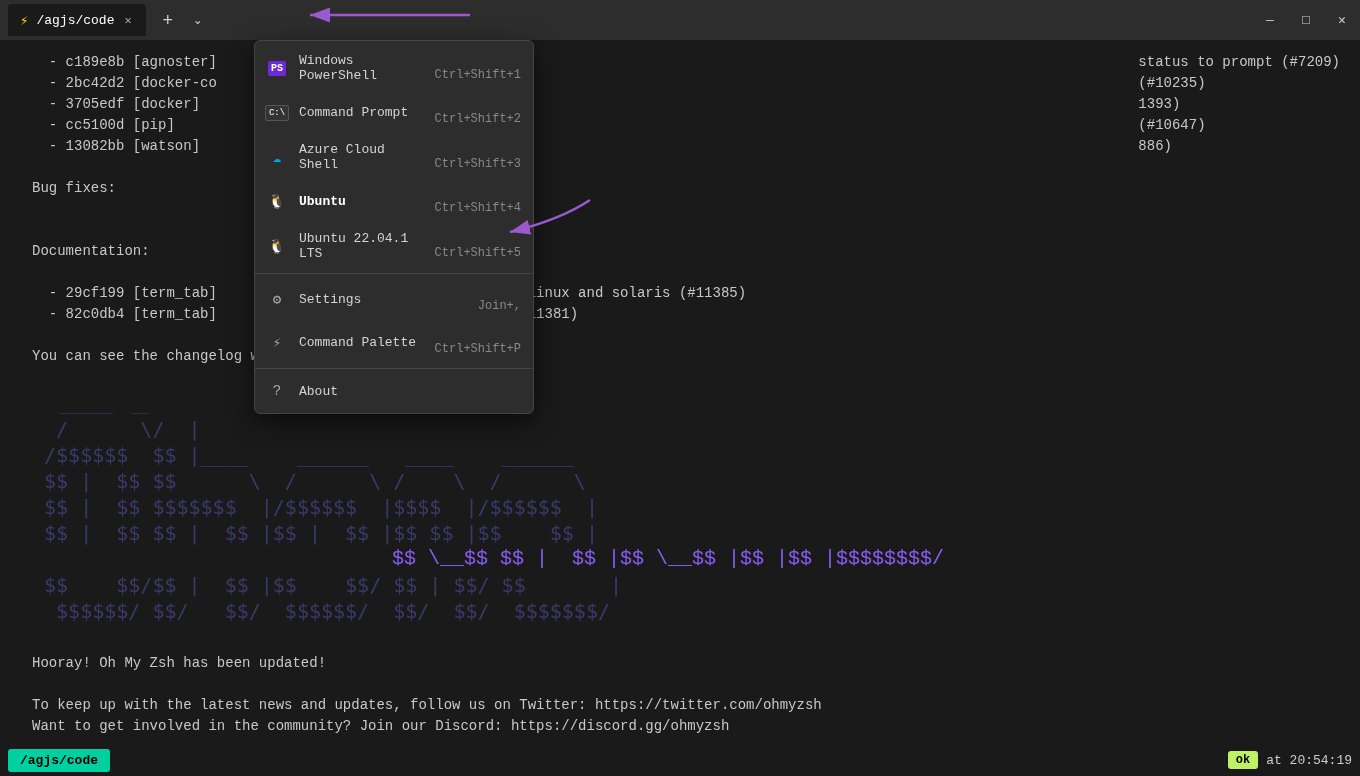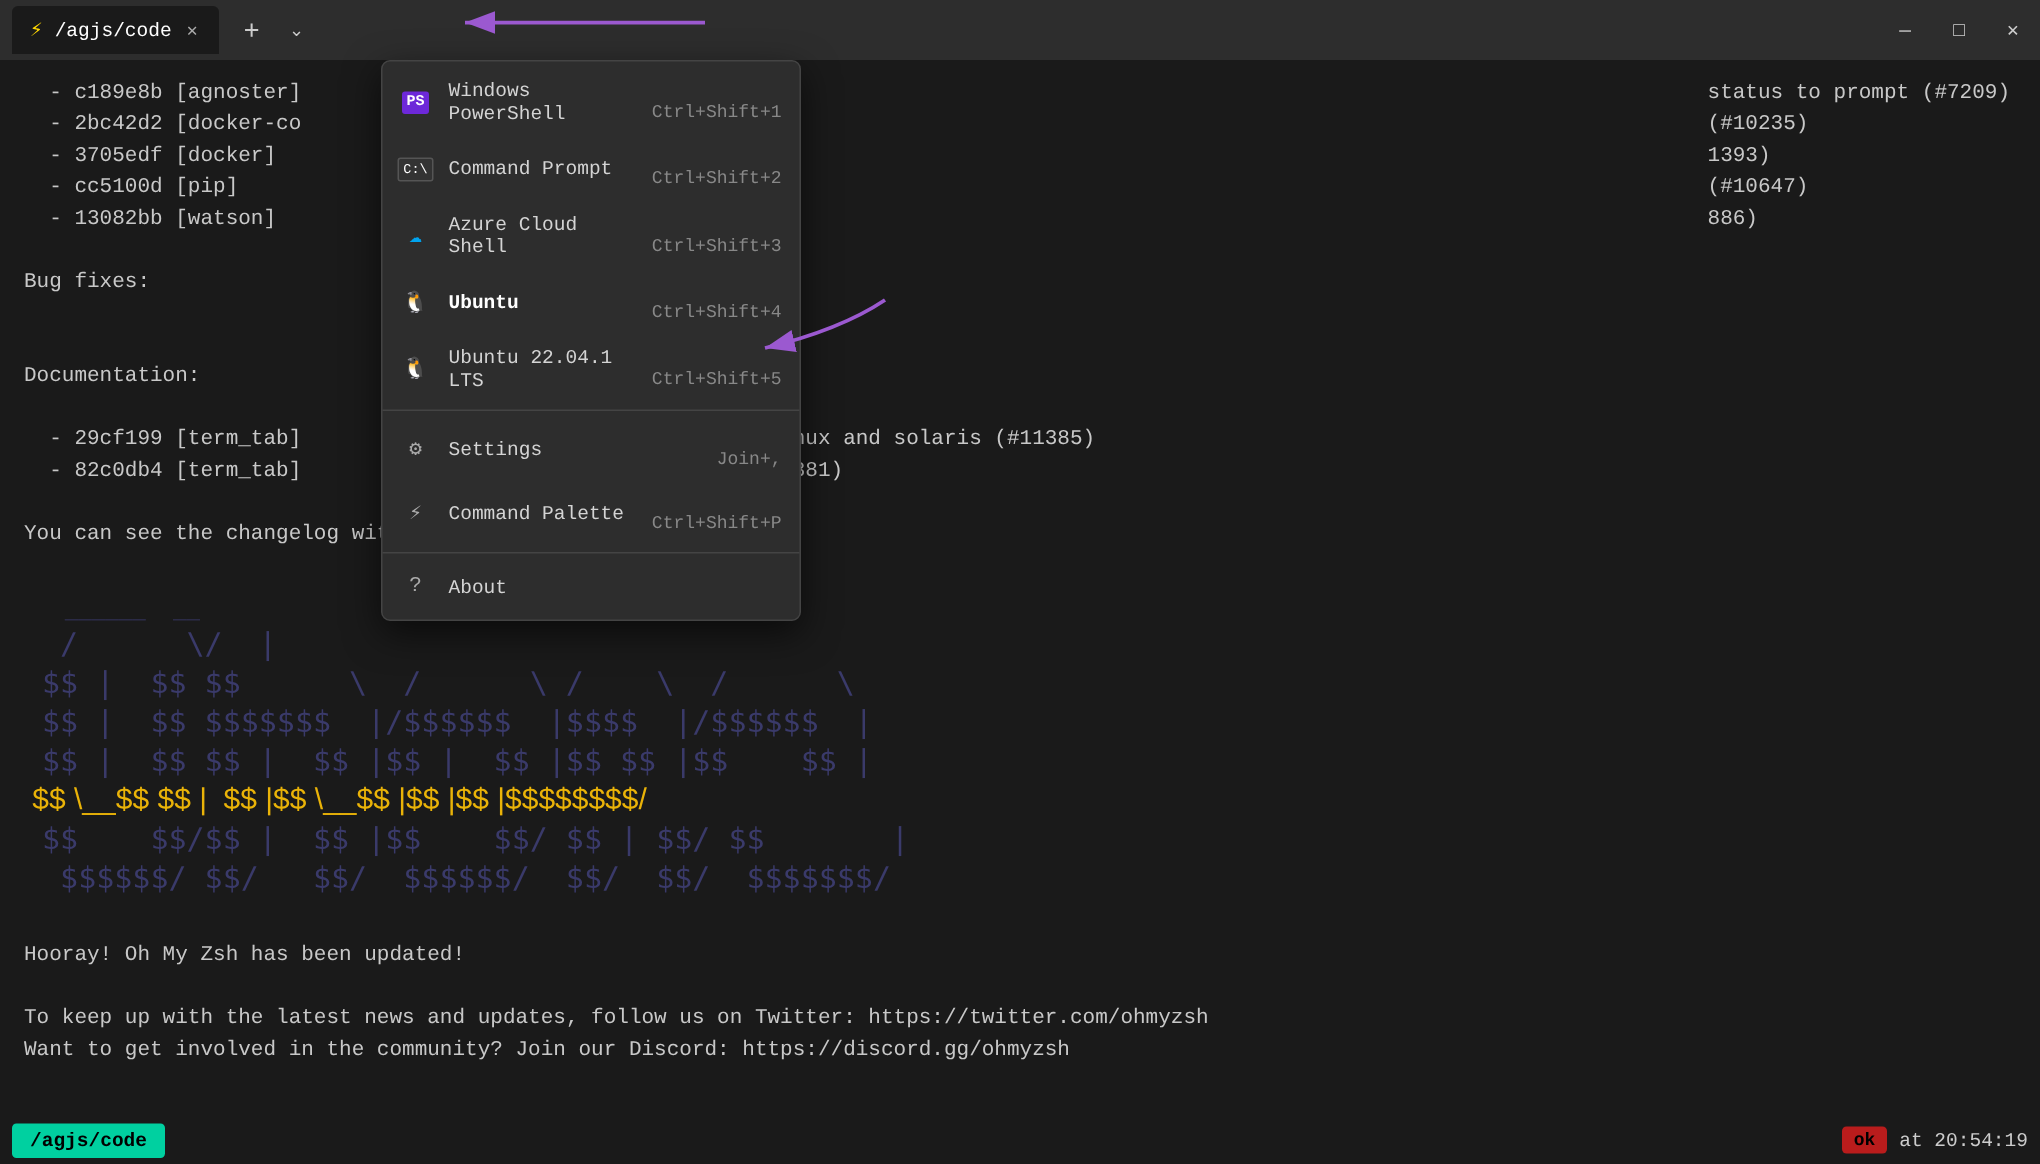"- c189e8b [agnoster]" .terminal { padding: 12px 16px -> 12px 32px }
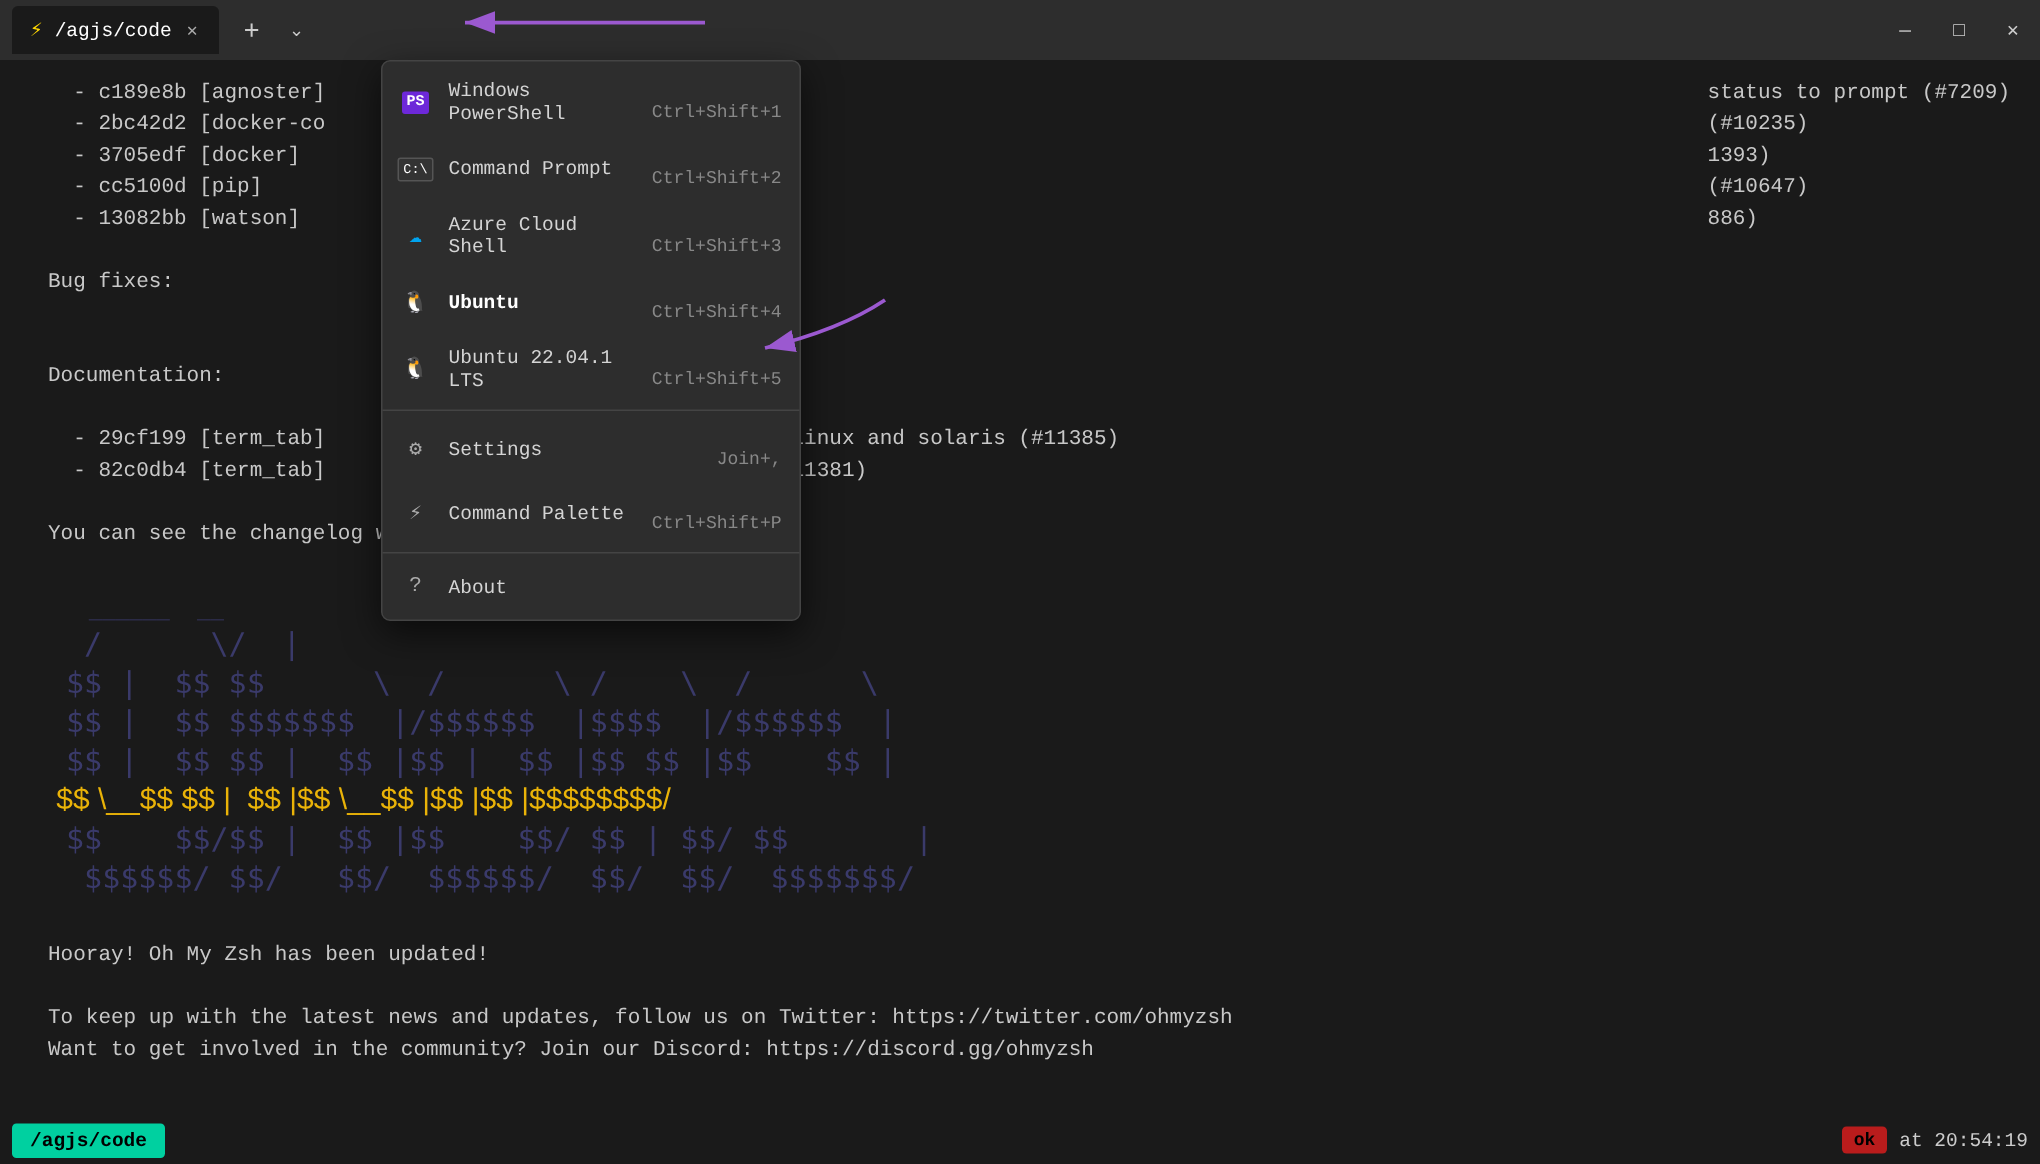"/$$$$$$ $$ |____ ______ ____" div { html: none -> <div> /$$$$$$ $$ |____ ______ ____ ______ </div> }
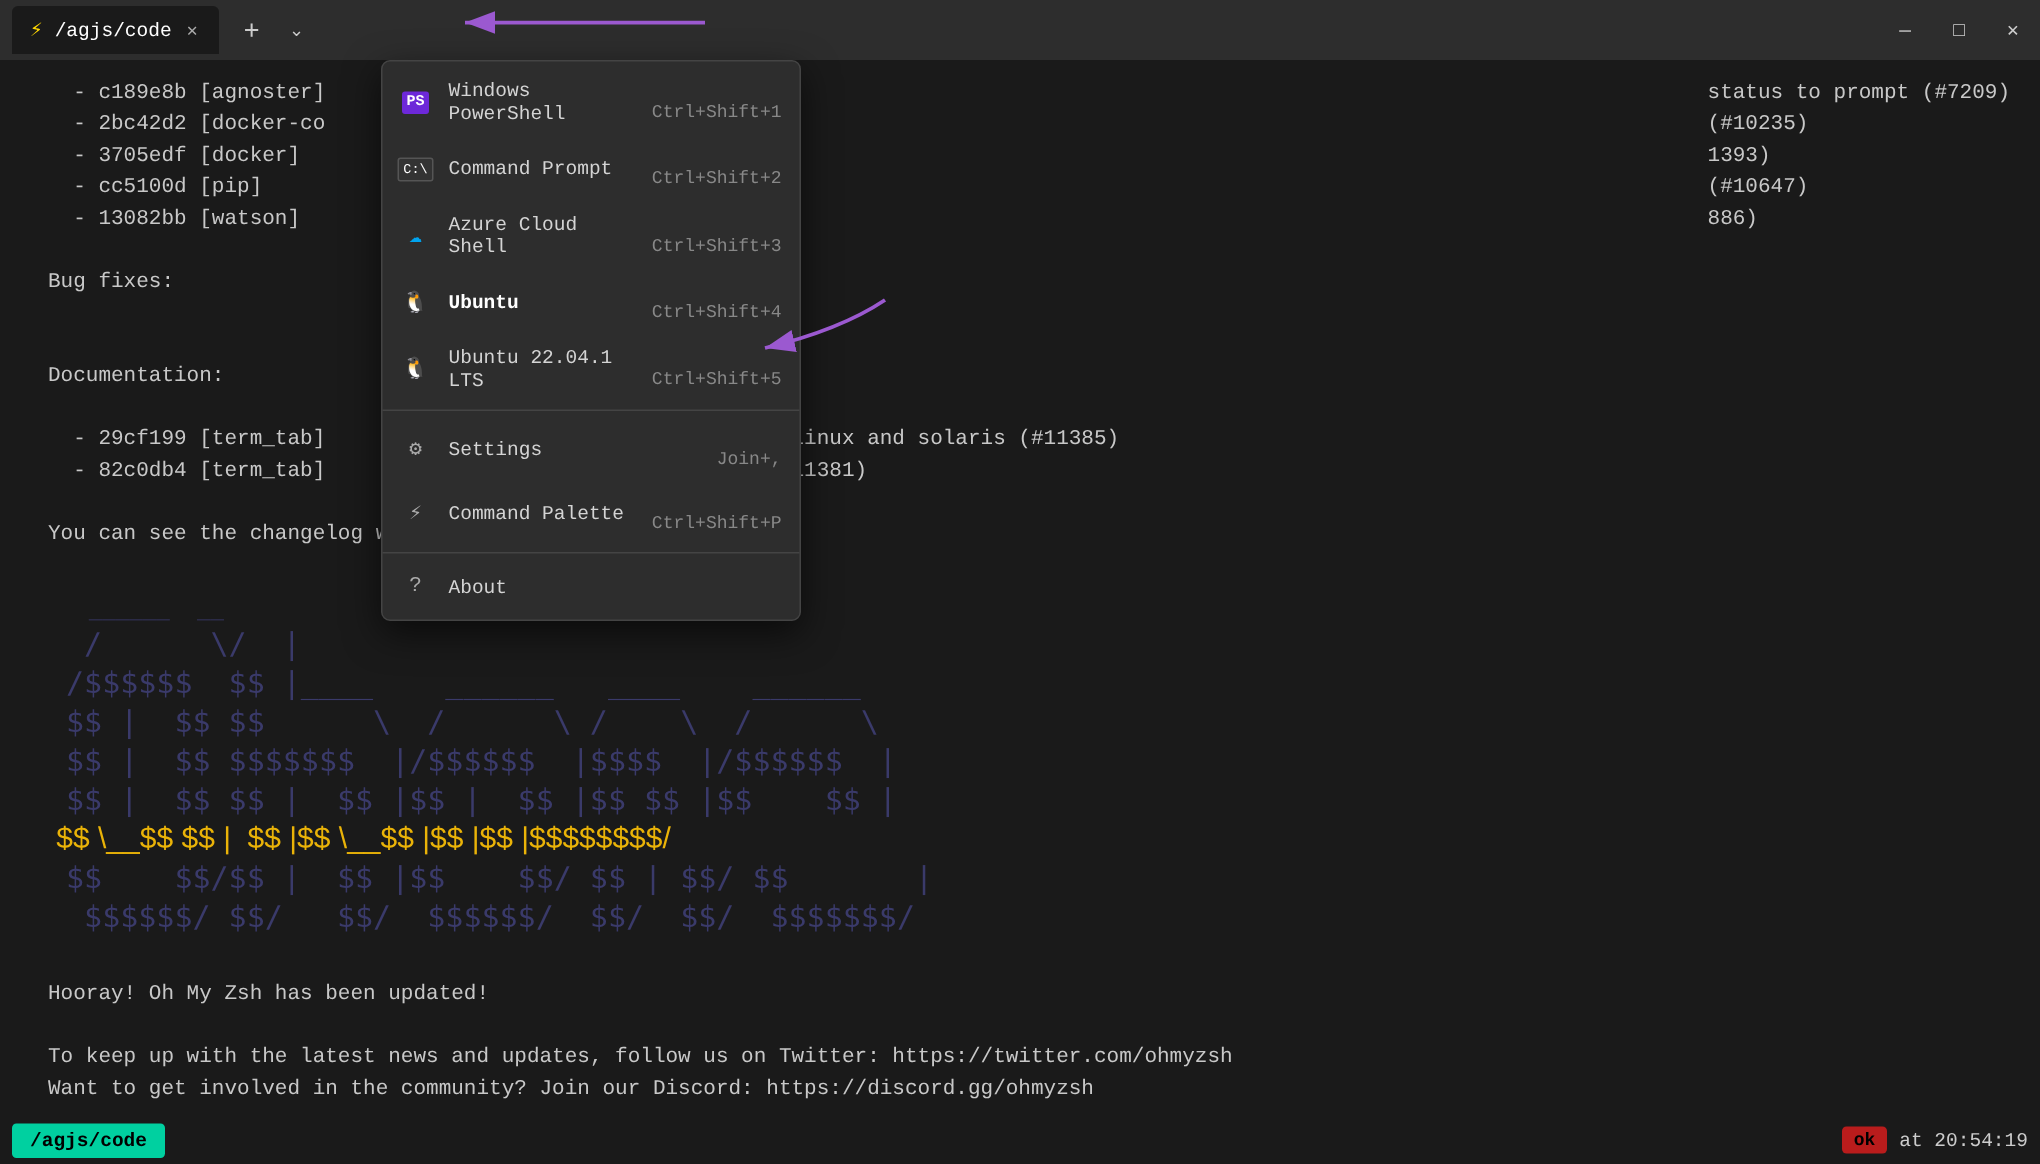"$$ \__$$ $$ | $$" div { color: #eab308 -> #8b5cf6; font-family: Liberation Sans, sans-serif -> Liberation Mono, monospace; text-align: none -> center }
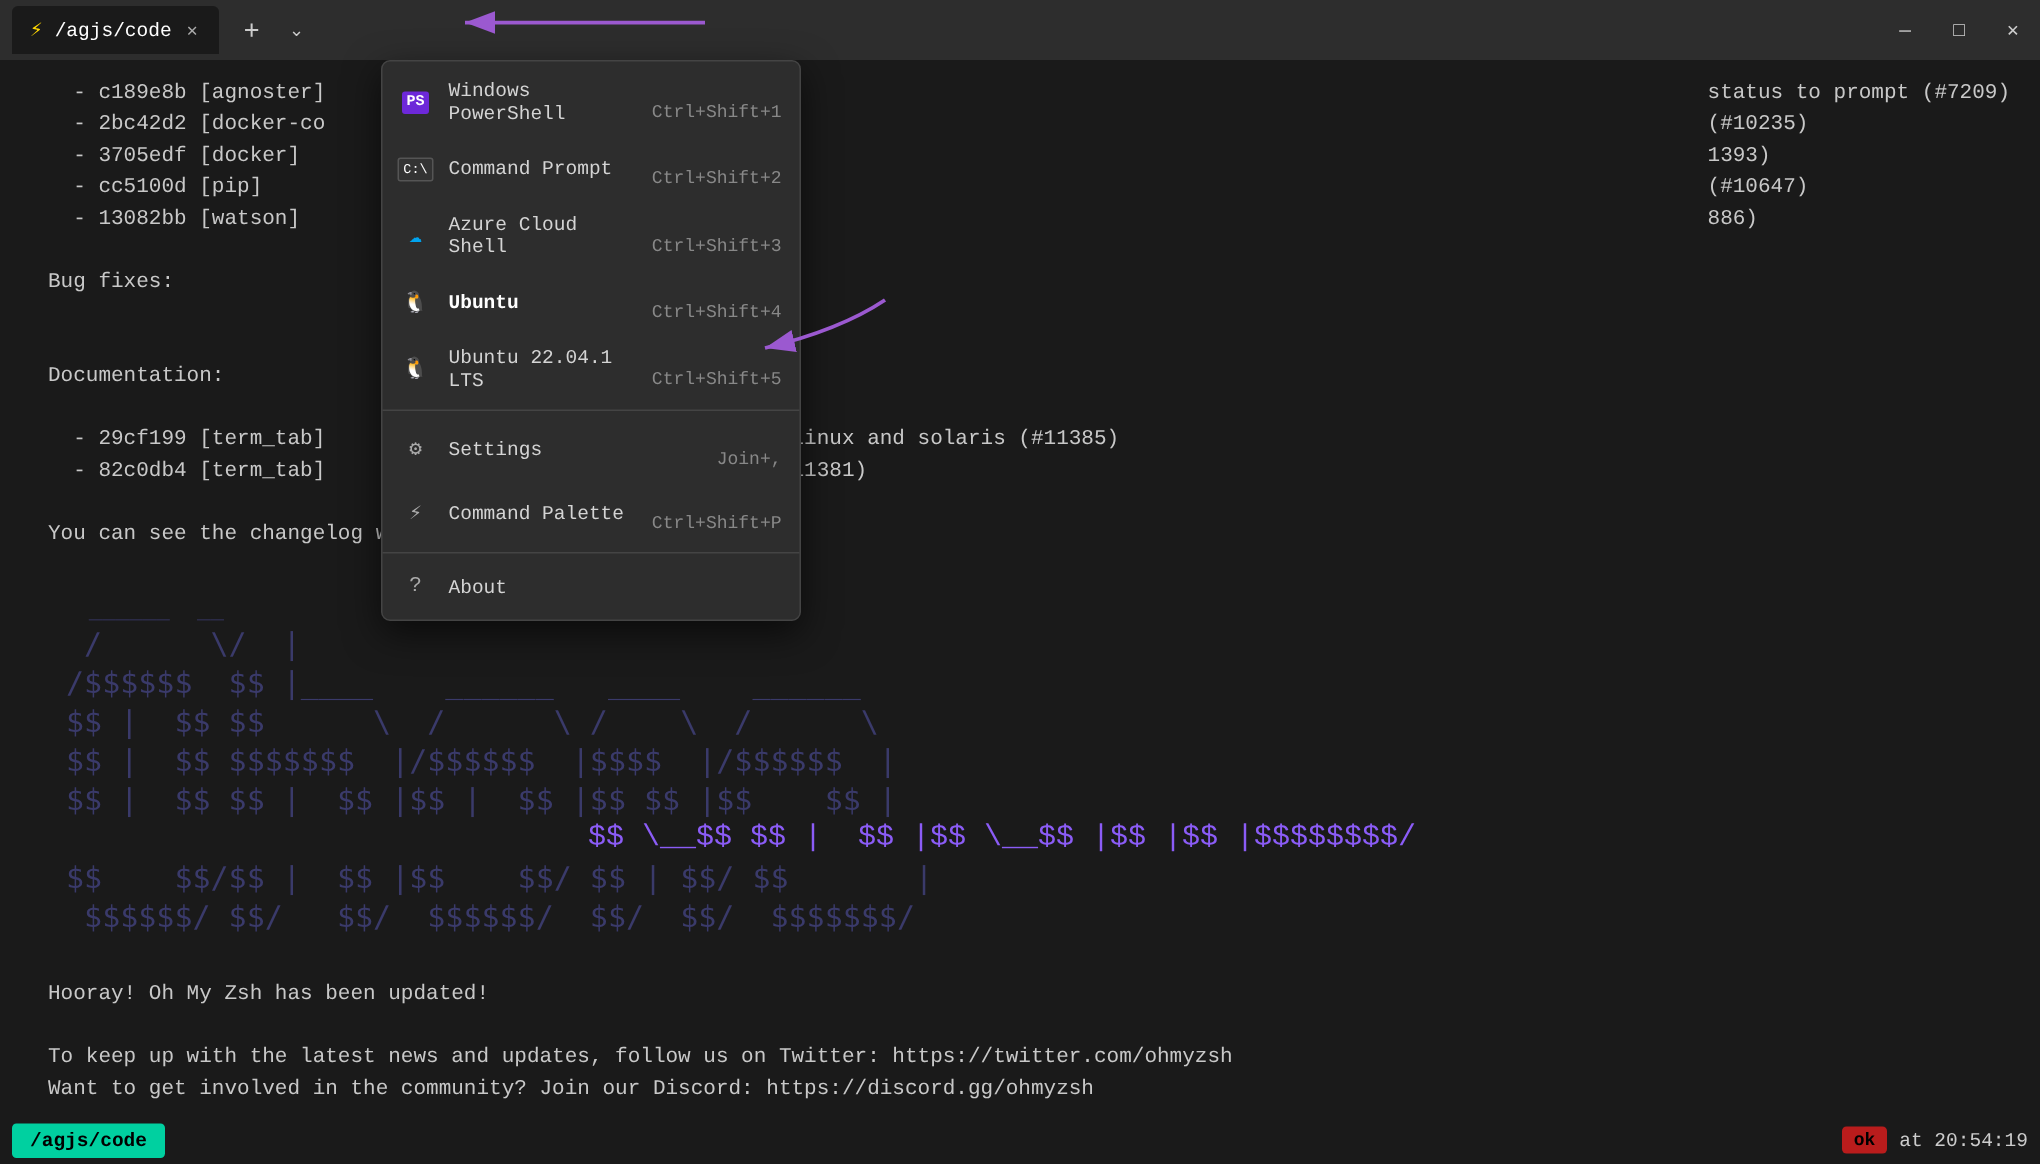"ok" .status-ok { background: #b91c1c -> #bef264 }
